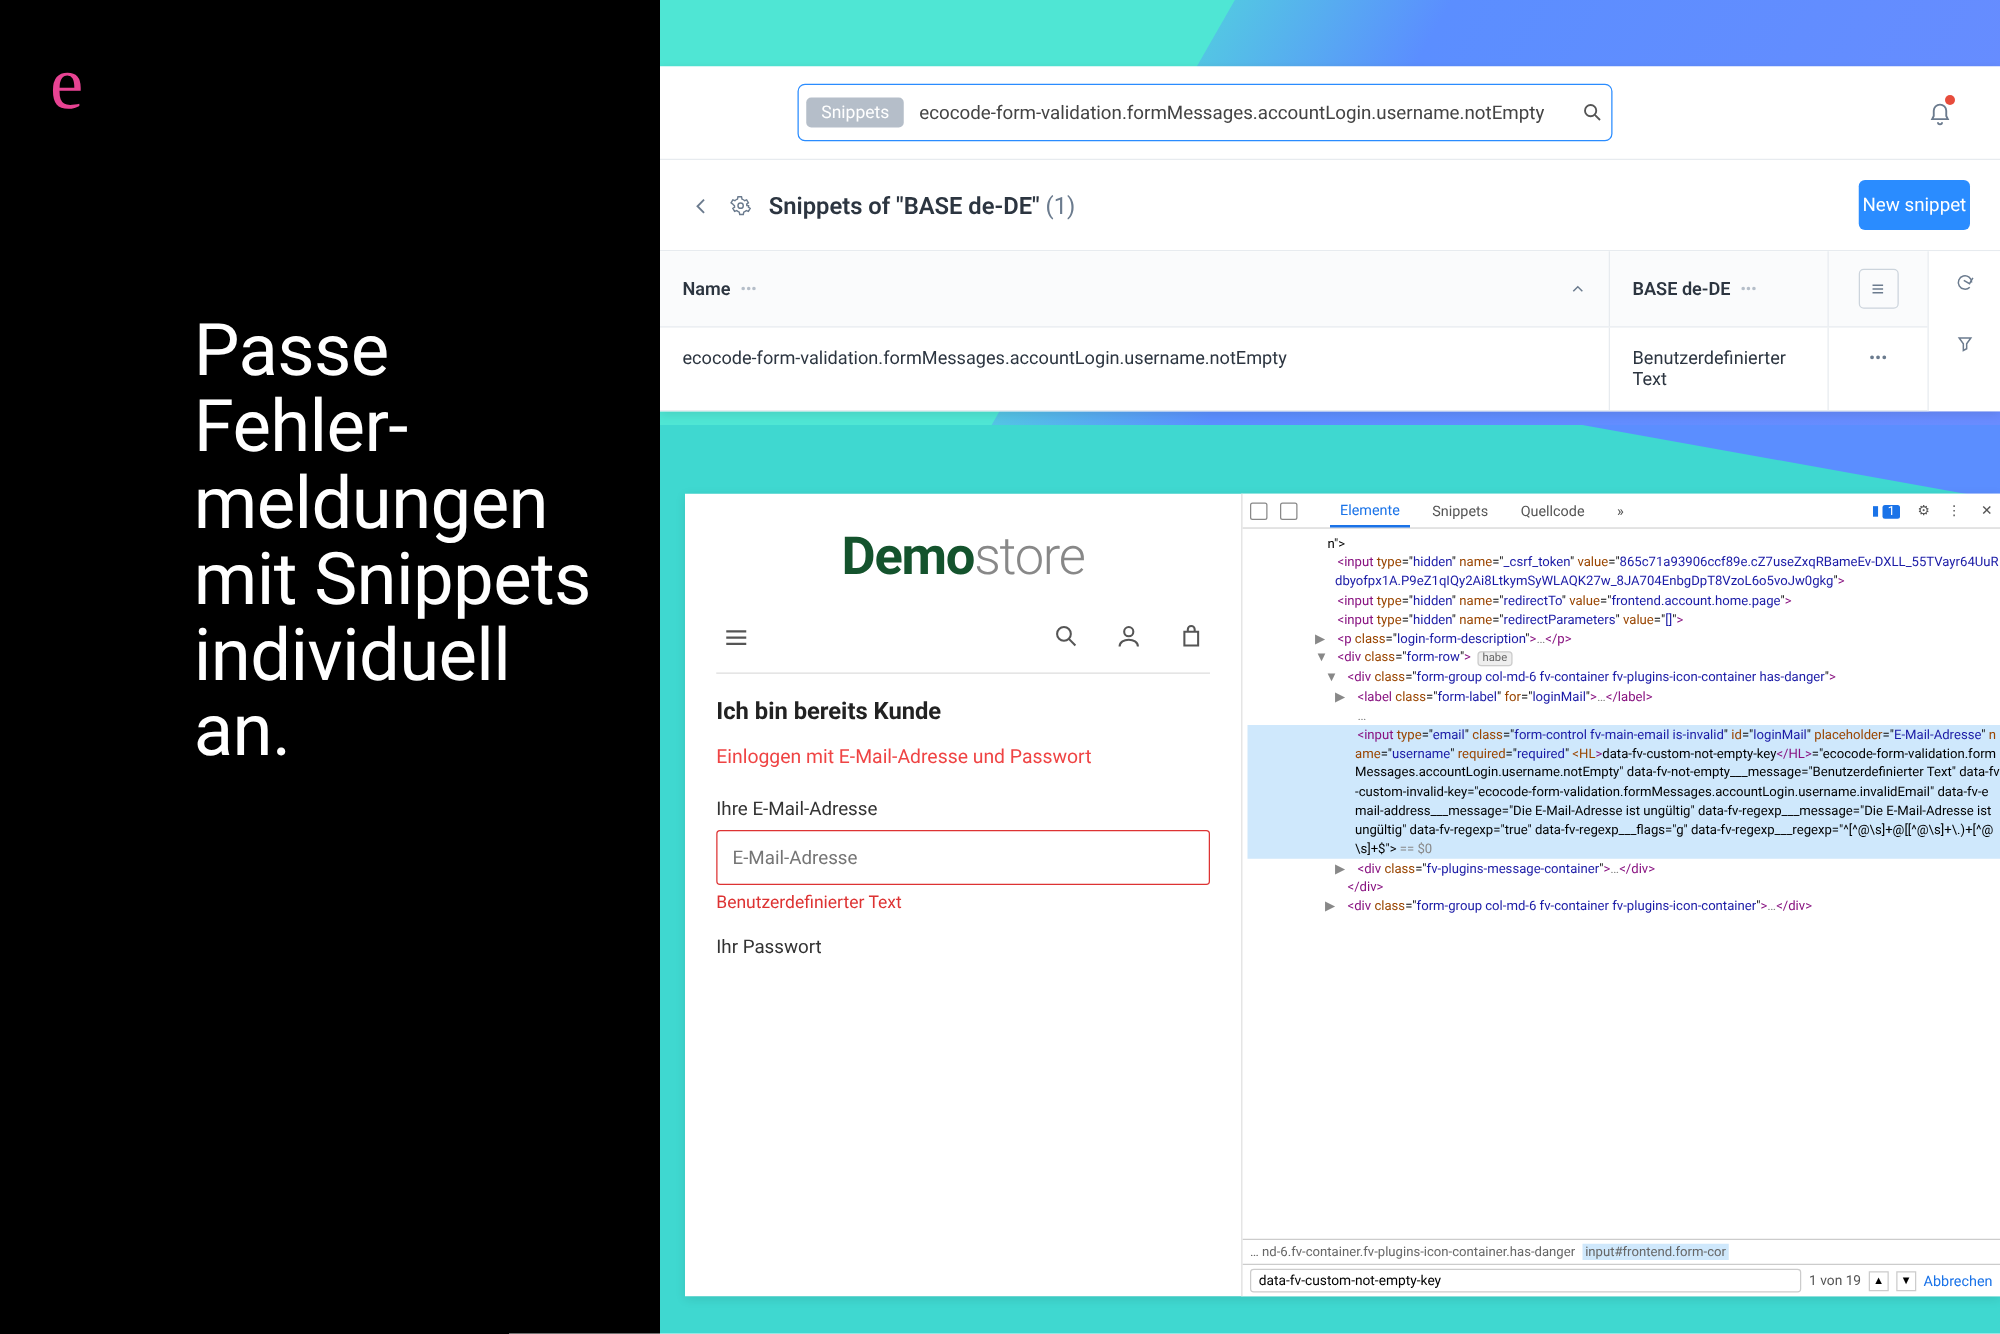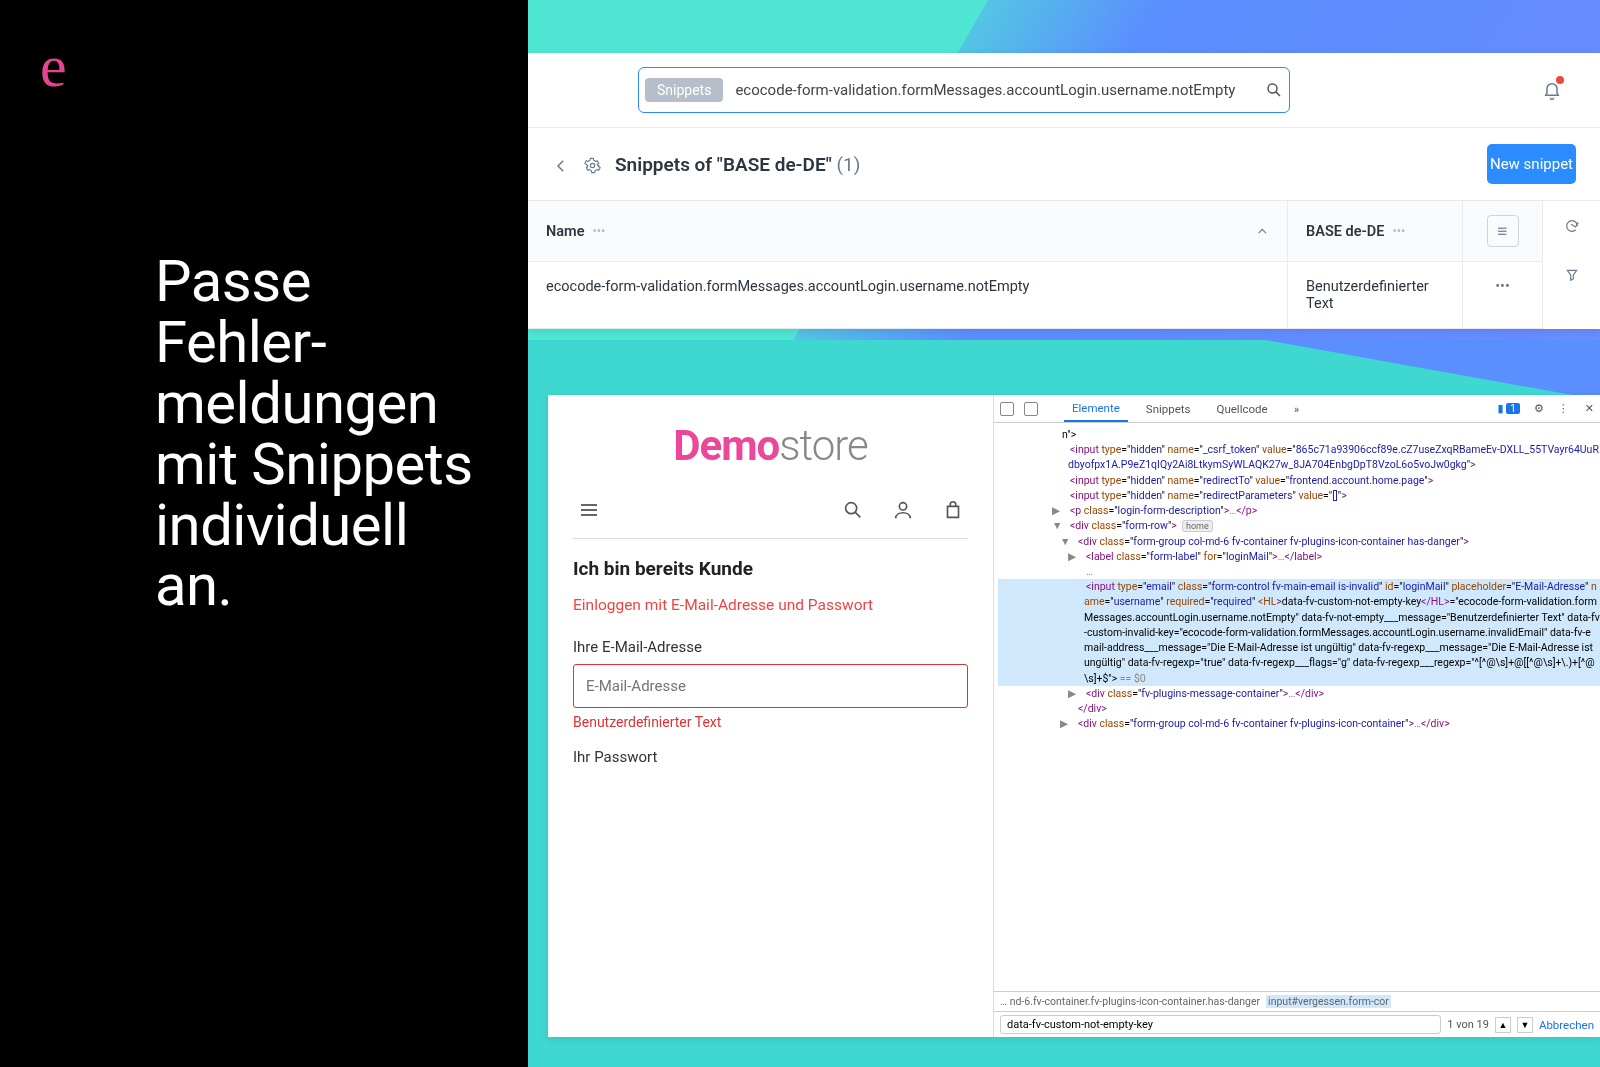"Demo" .store-logo .bold { color: #ec4899 -> #14532d }
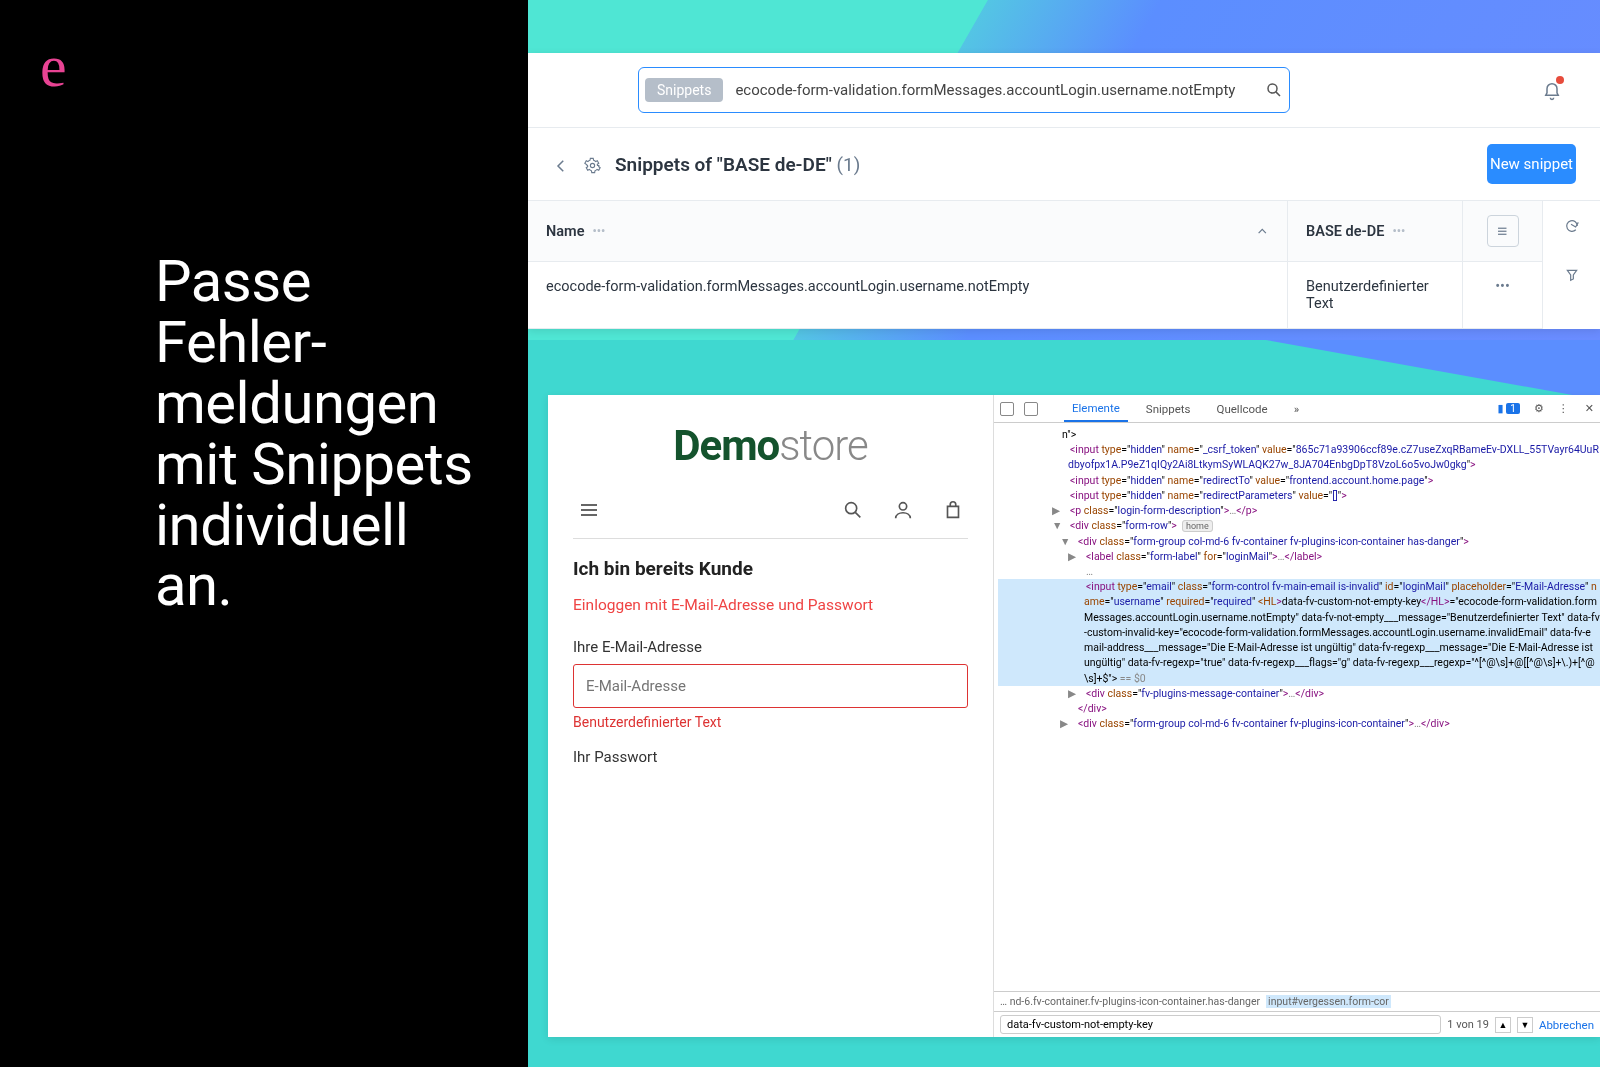"home" span { text: home -> habe }
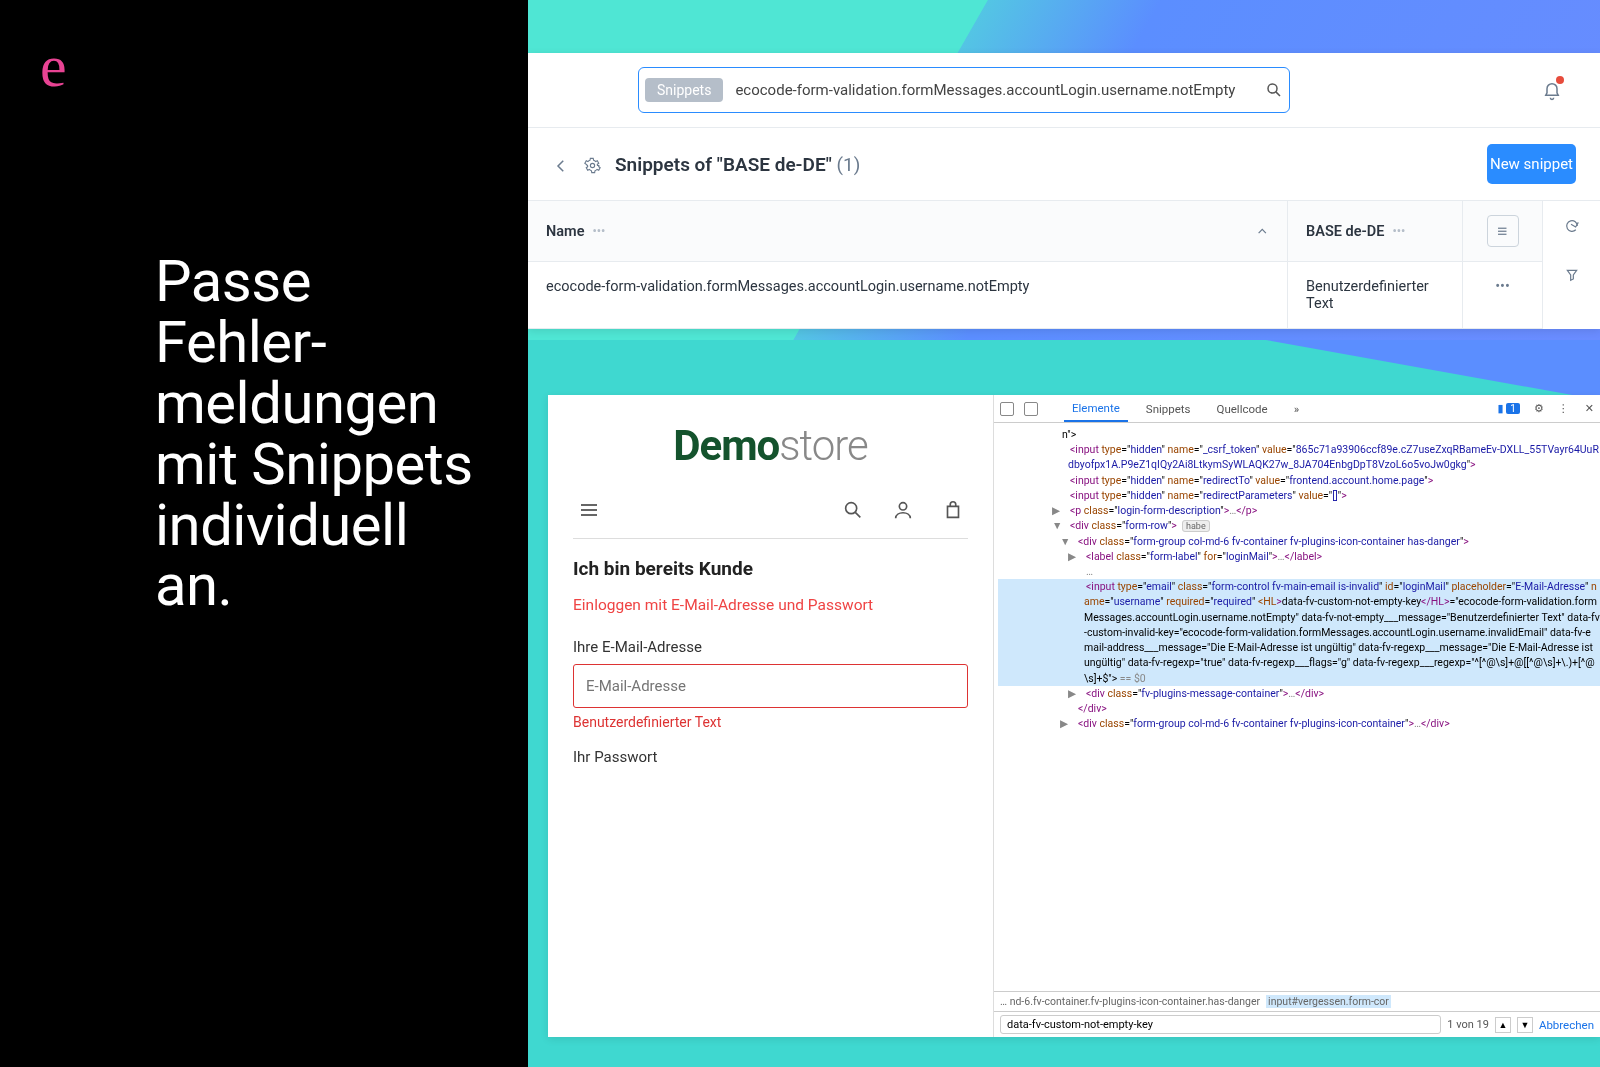"input#vergessen.form-cor" span.bc-sel { text: vergessen.form-cor -> frontend.form-cor }
